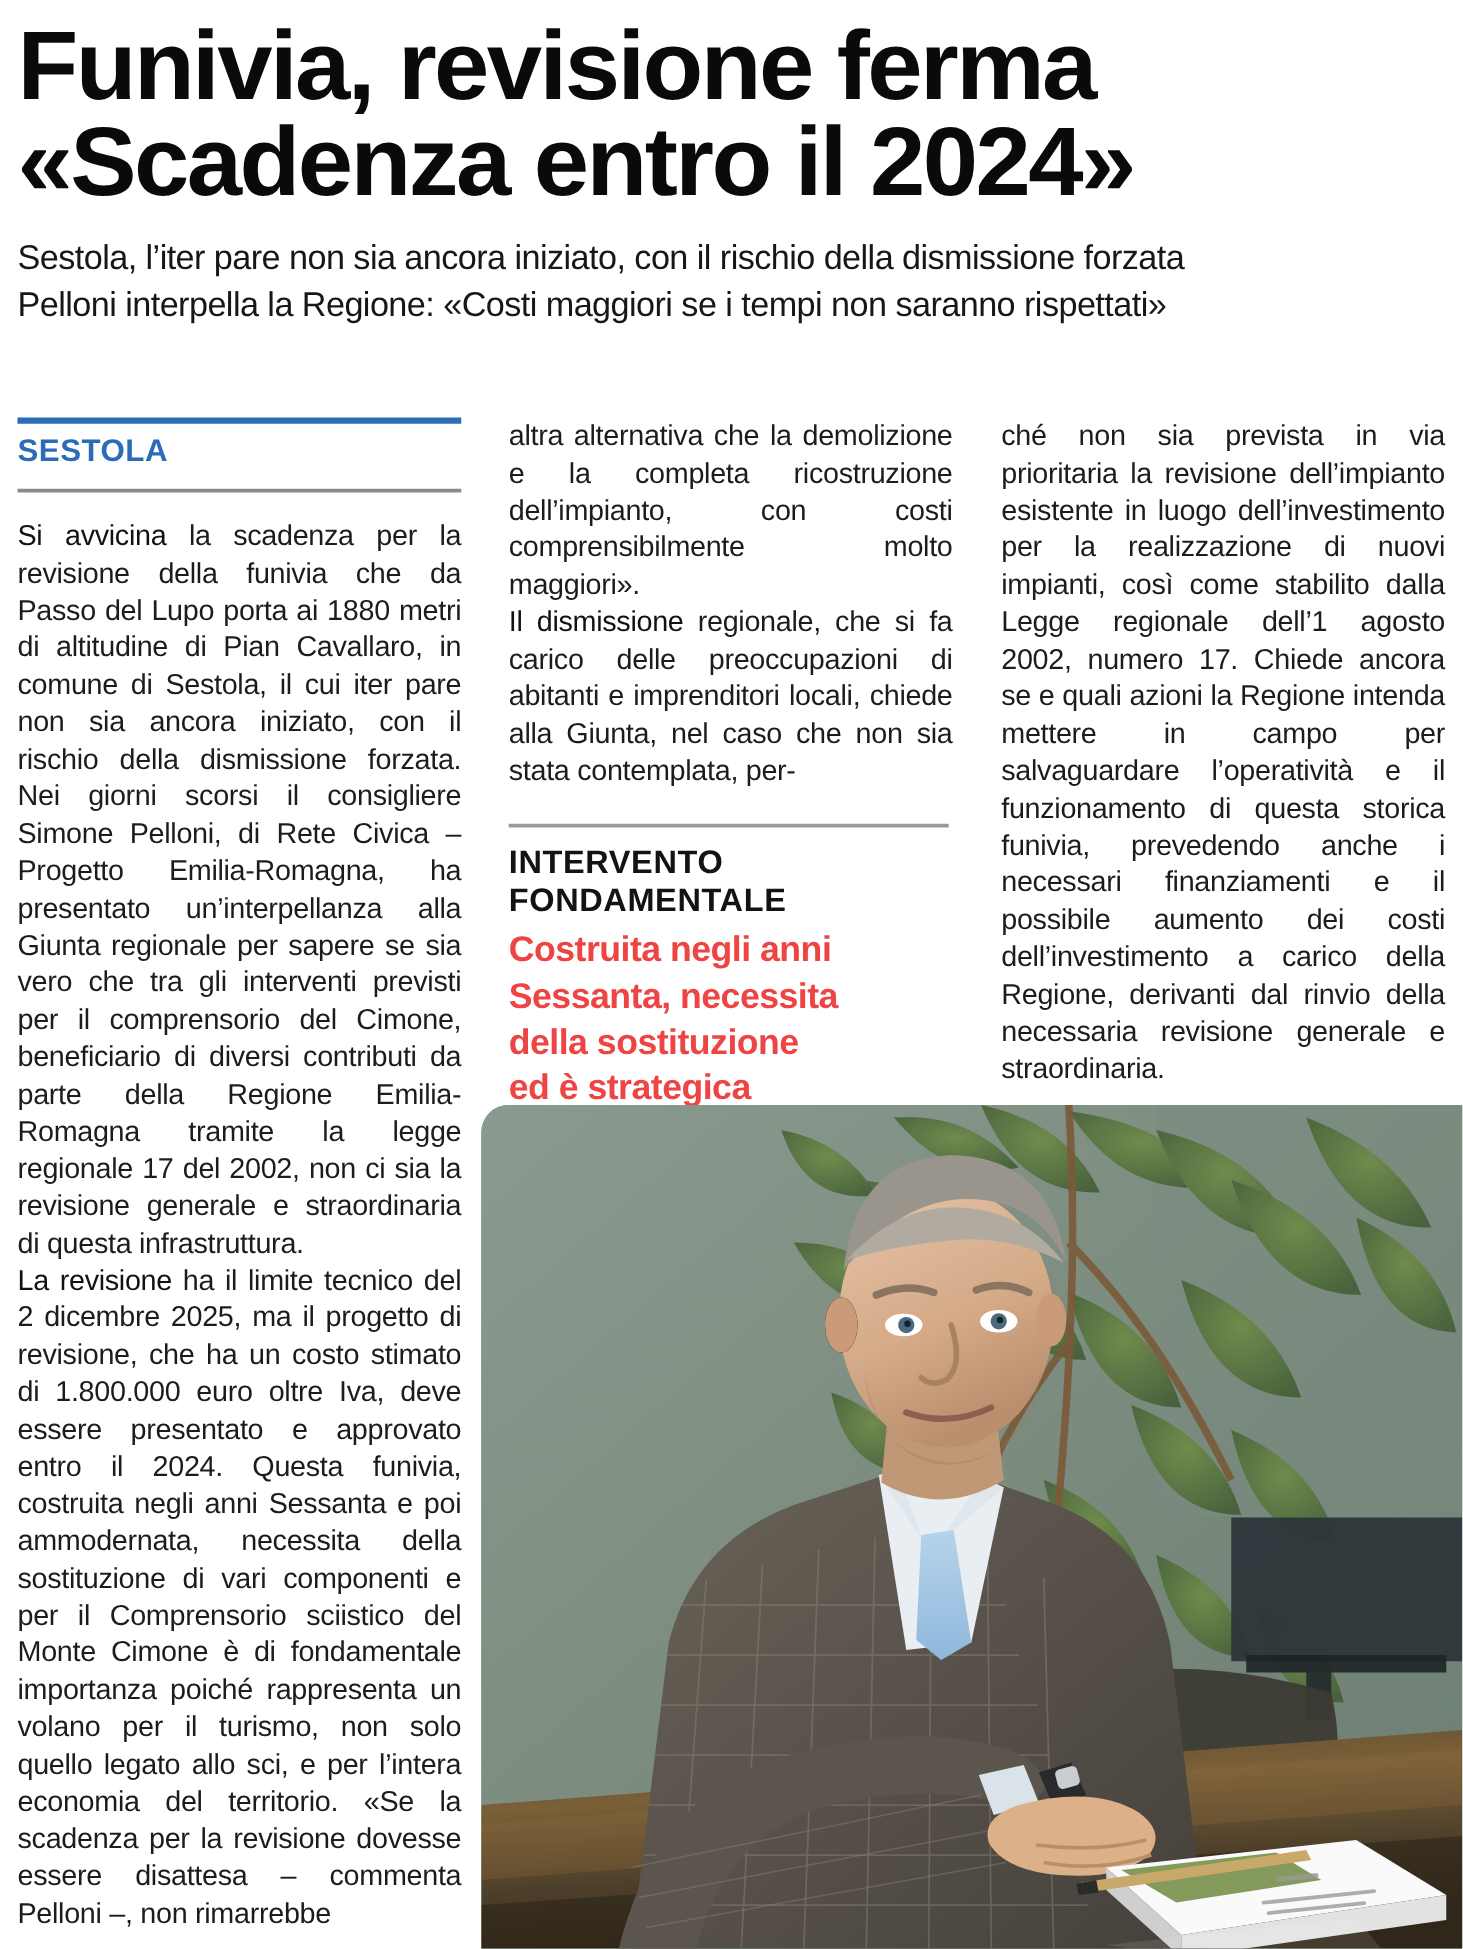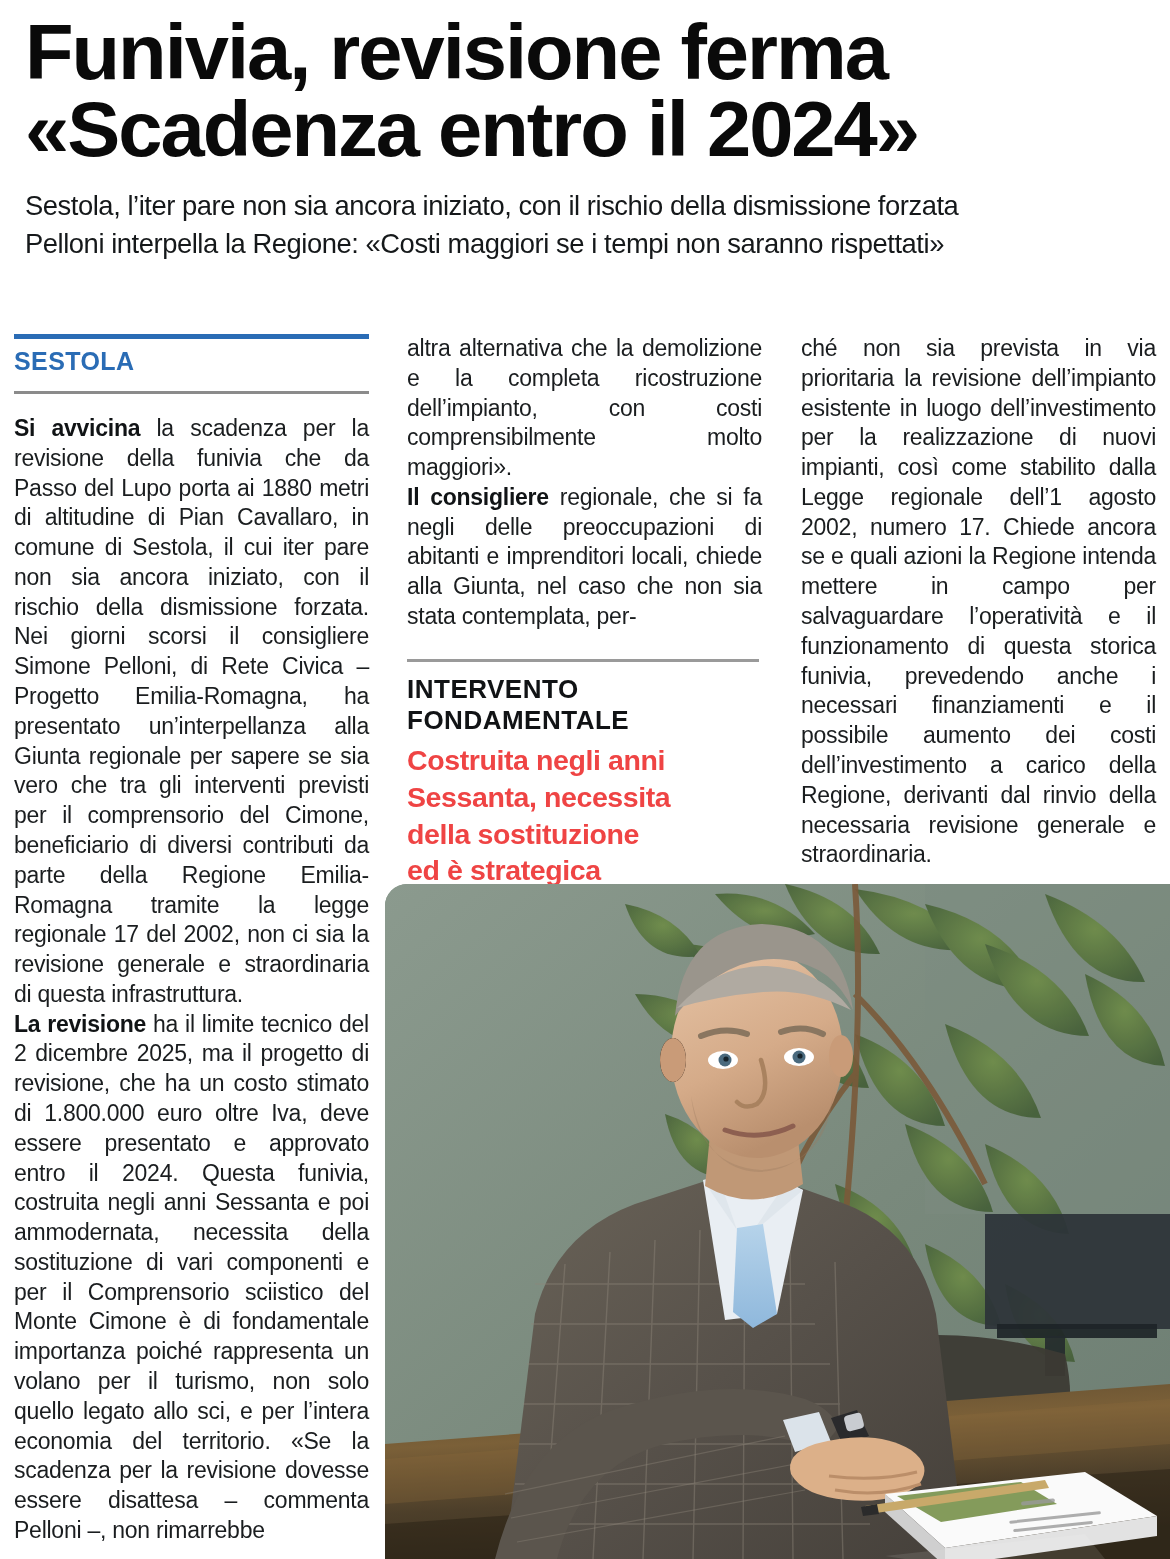"Funivia, revisione ferma" .page { padding: 0 25px -> 0 14px }
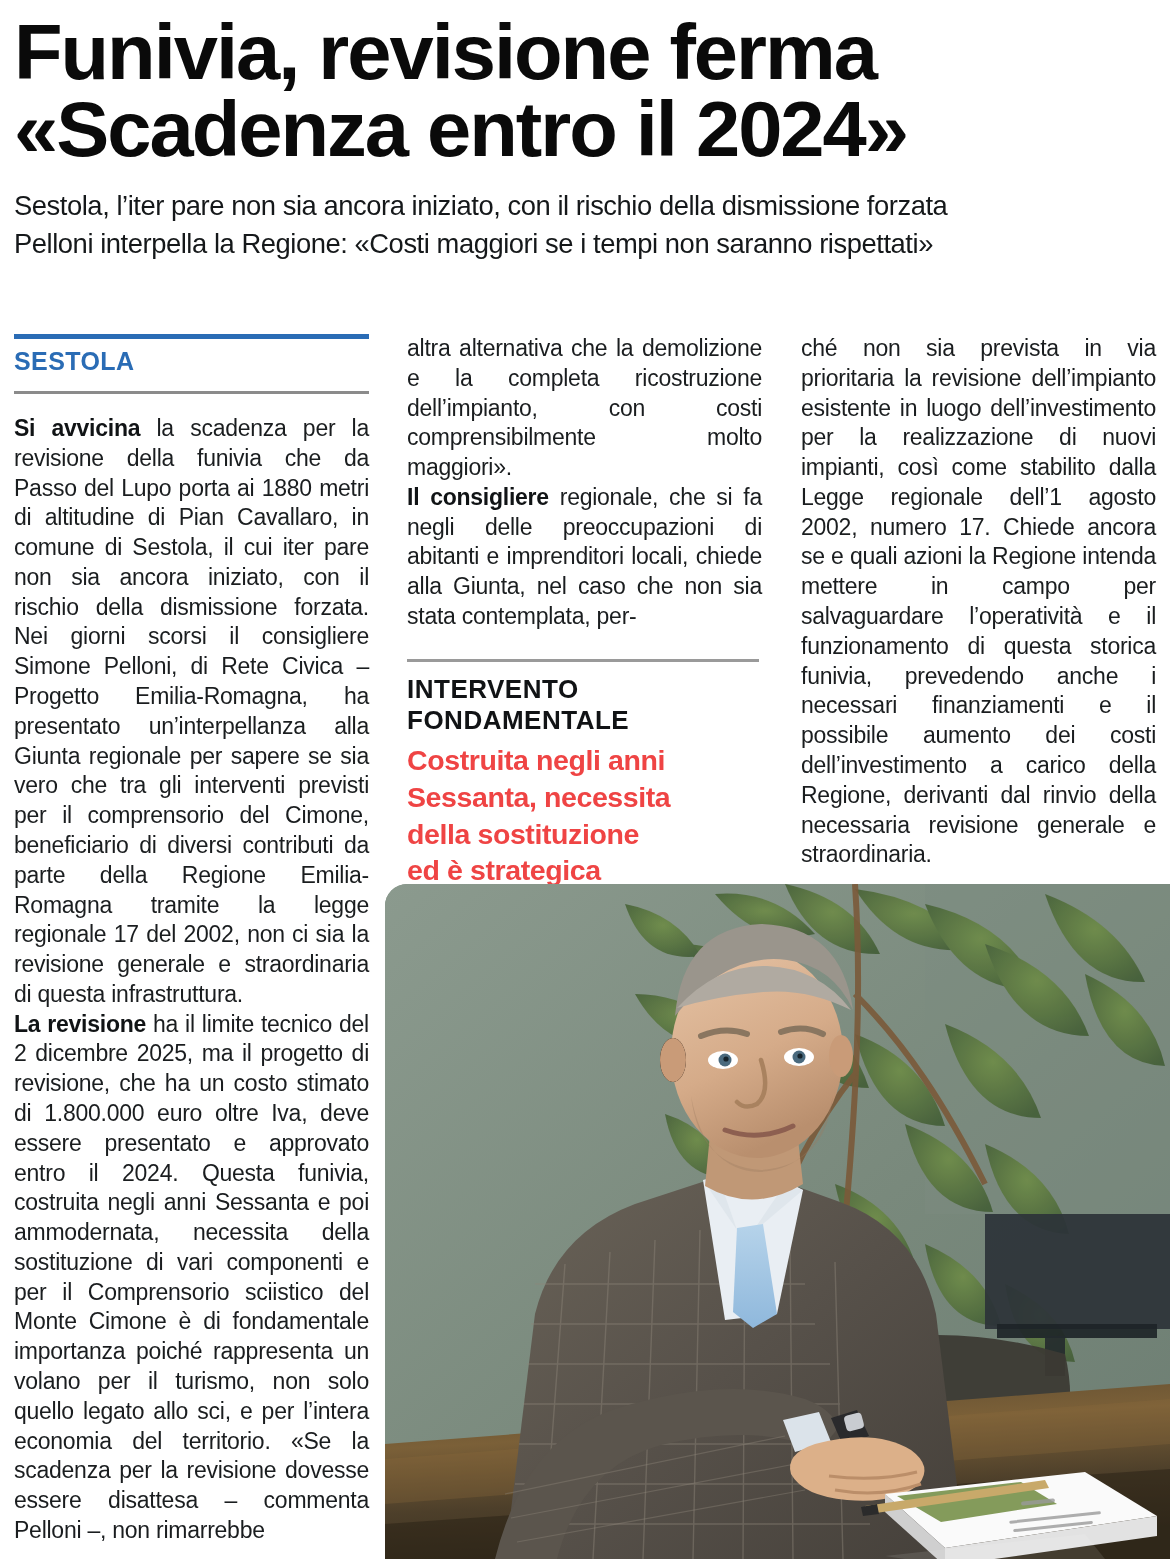"Si avvicina" .body-text b { font-weight: bold -> normal }
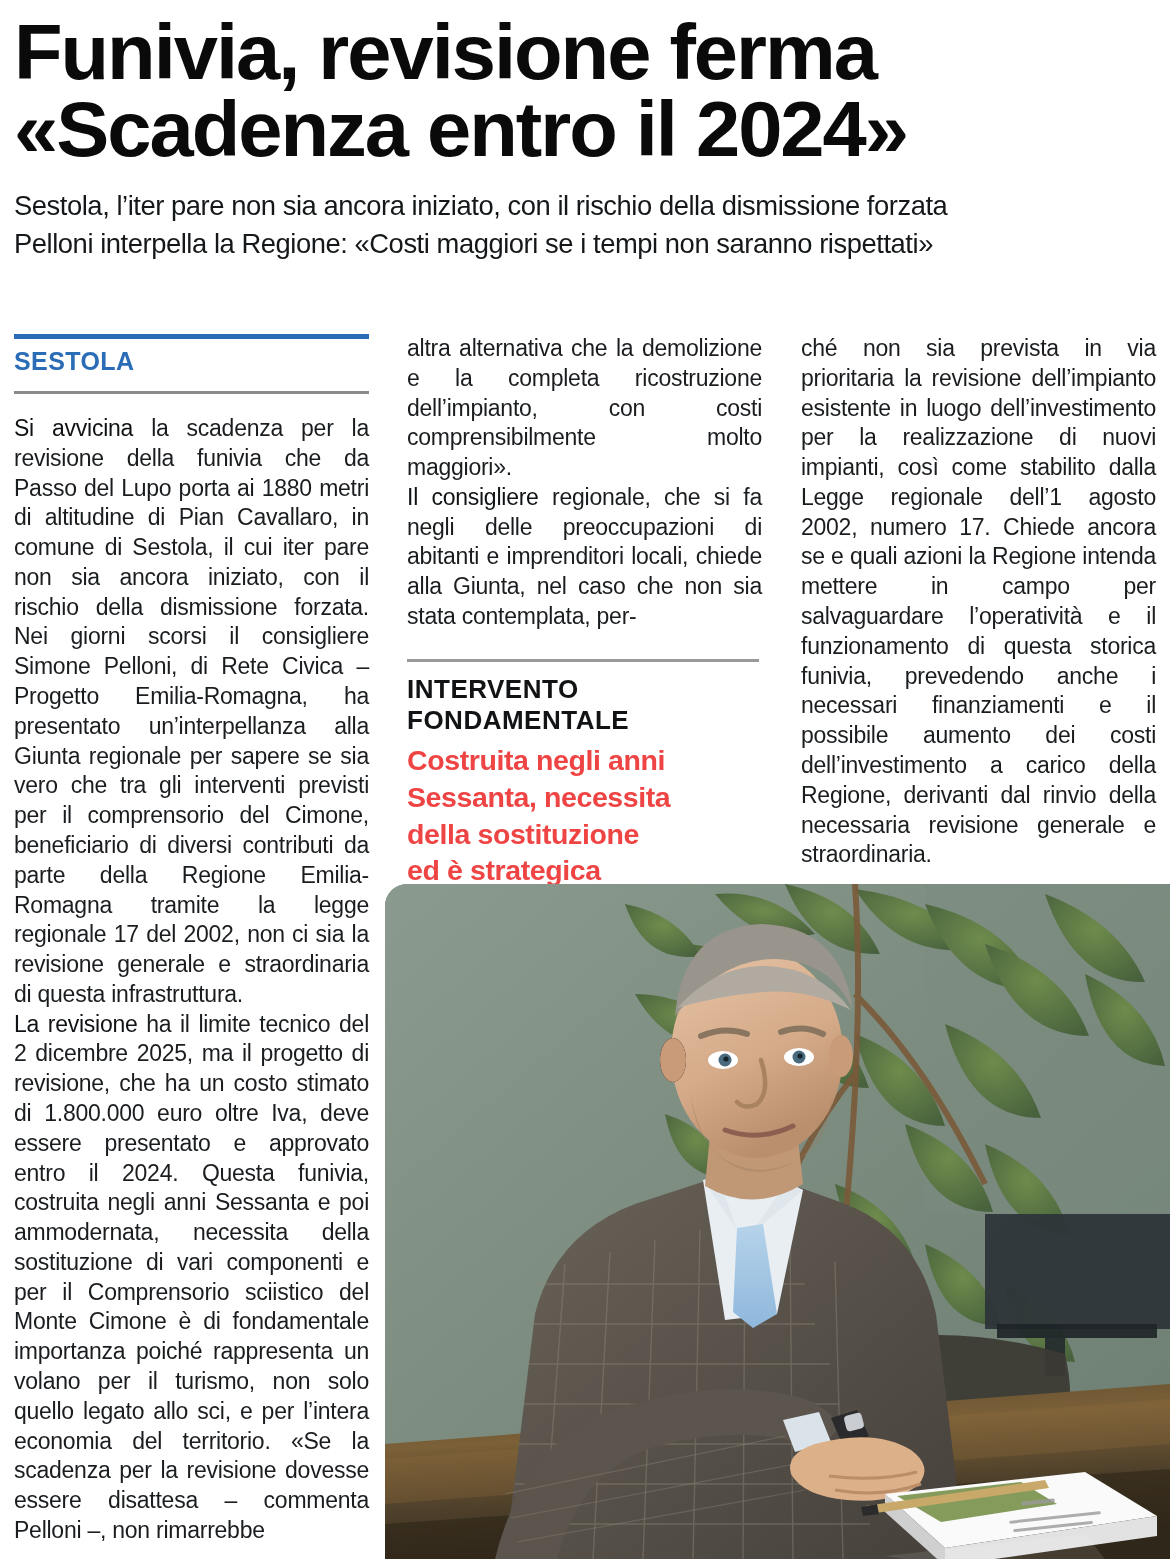"Il consigliere" b { text: consigliere -> dismissione }
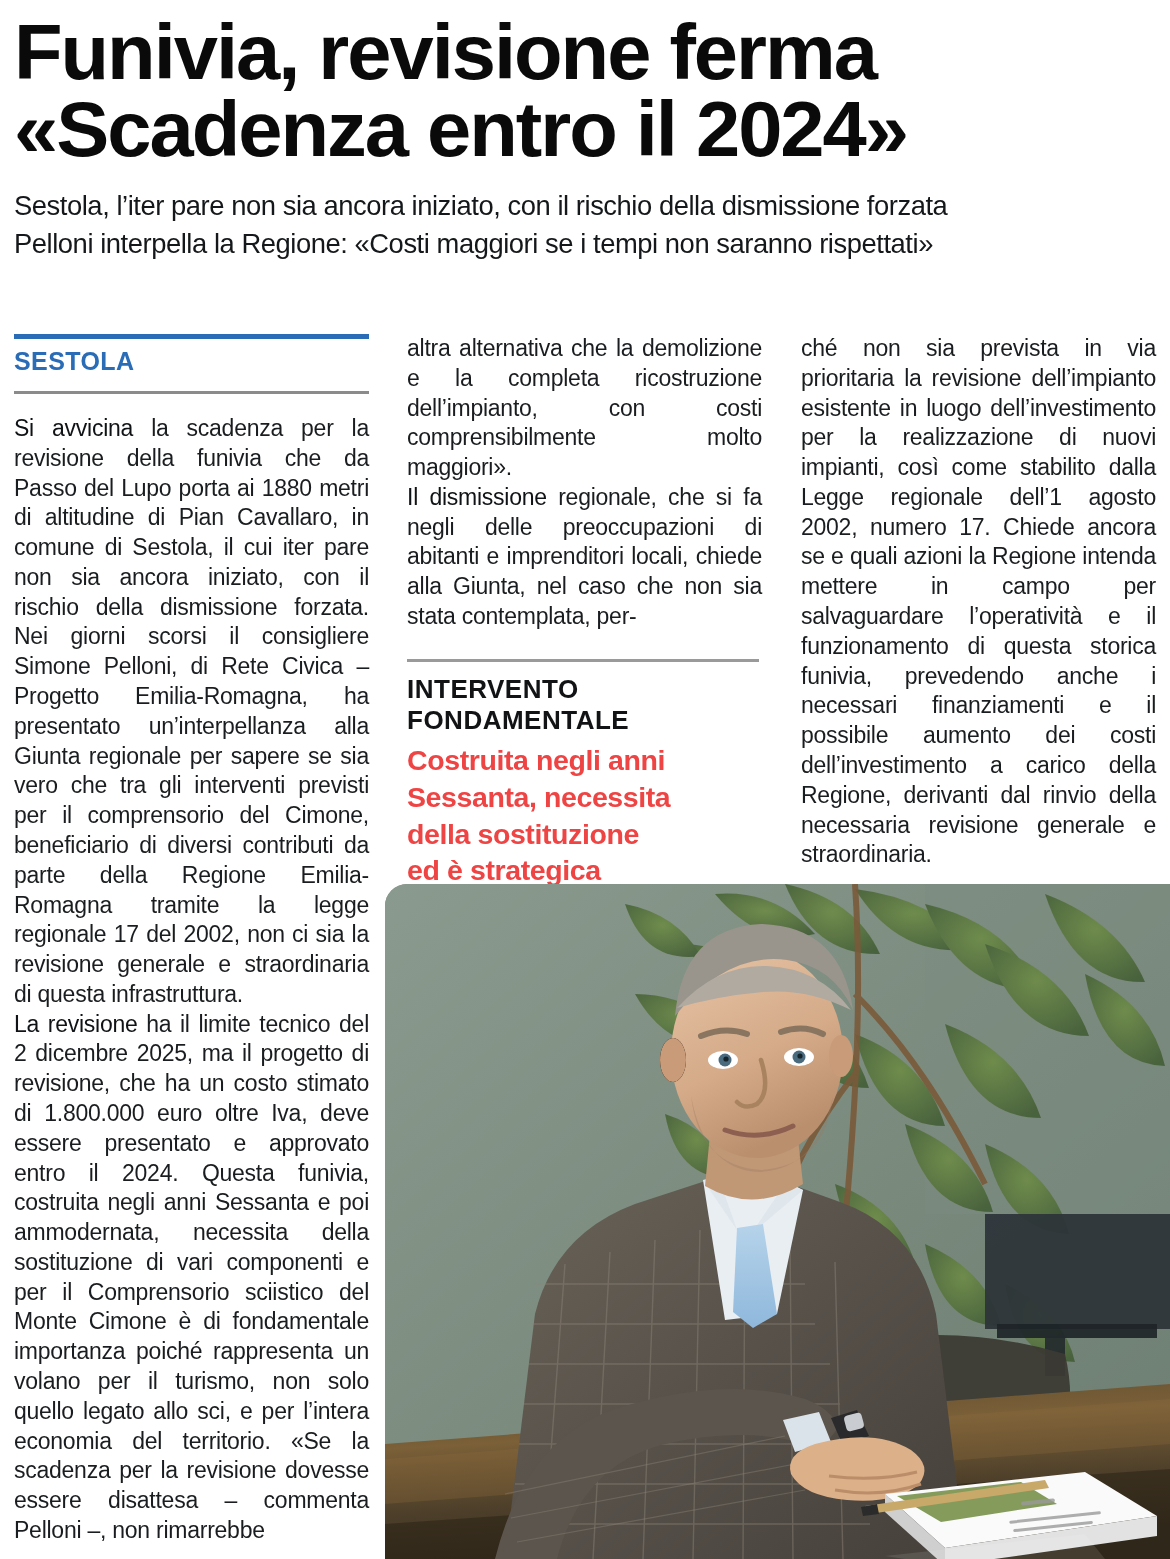"regionale, che si fa negli" span { text: negli -> carico }
